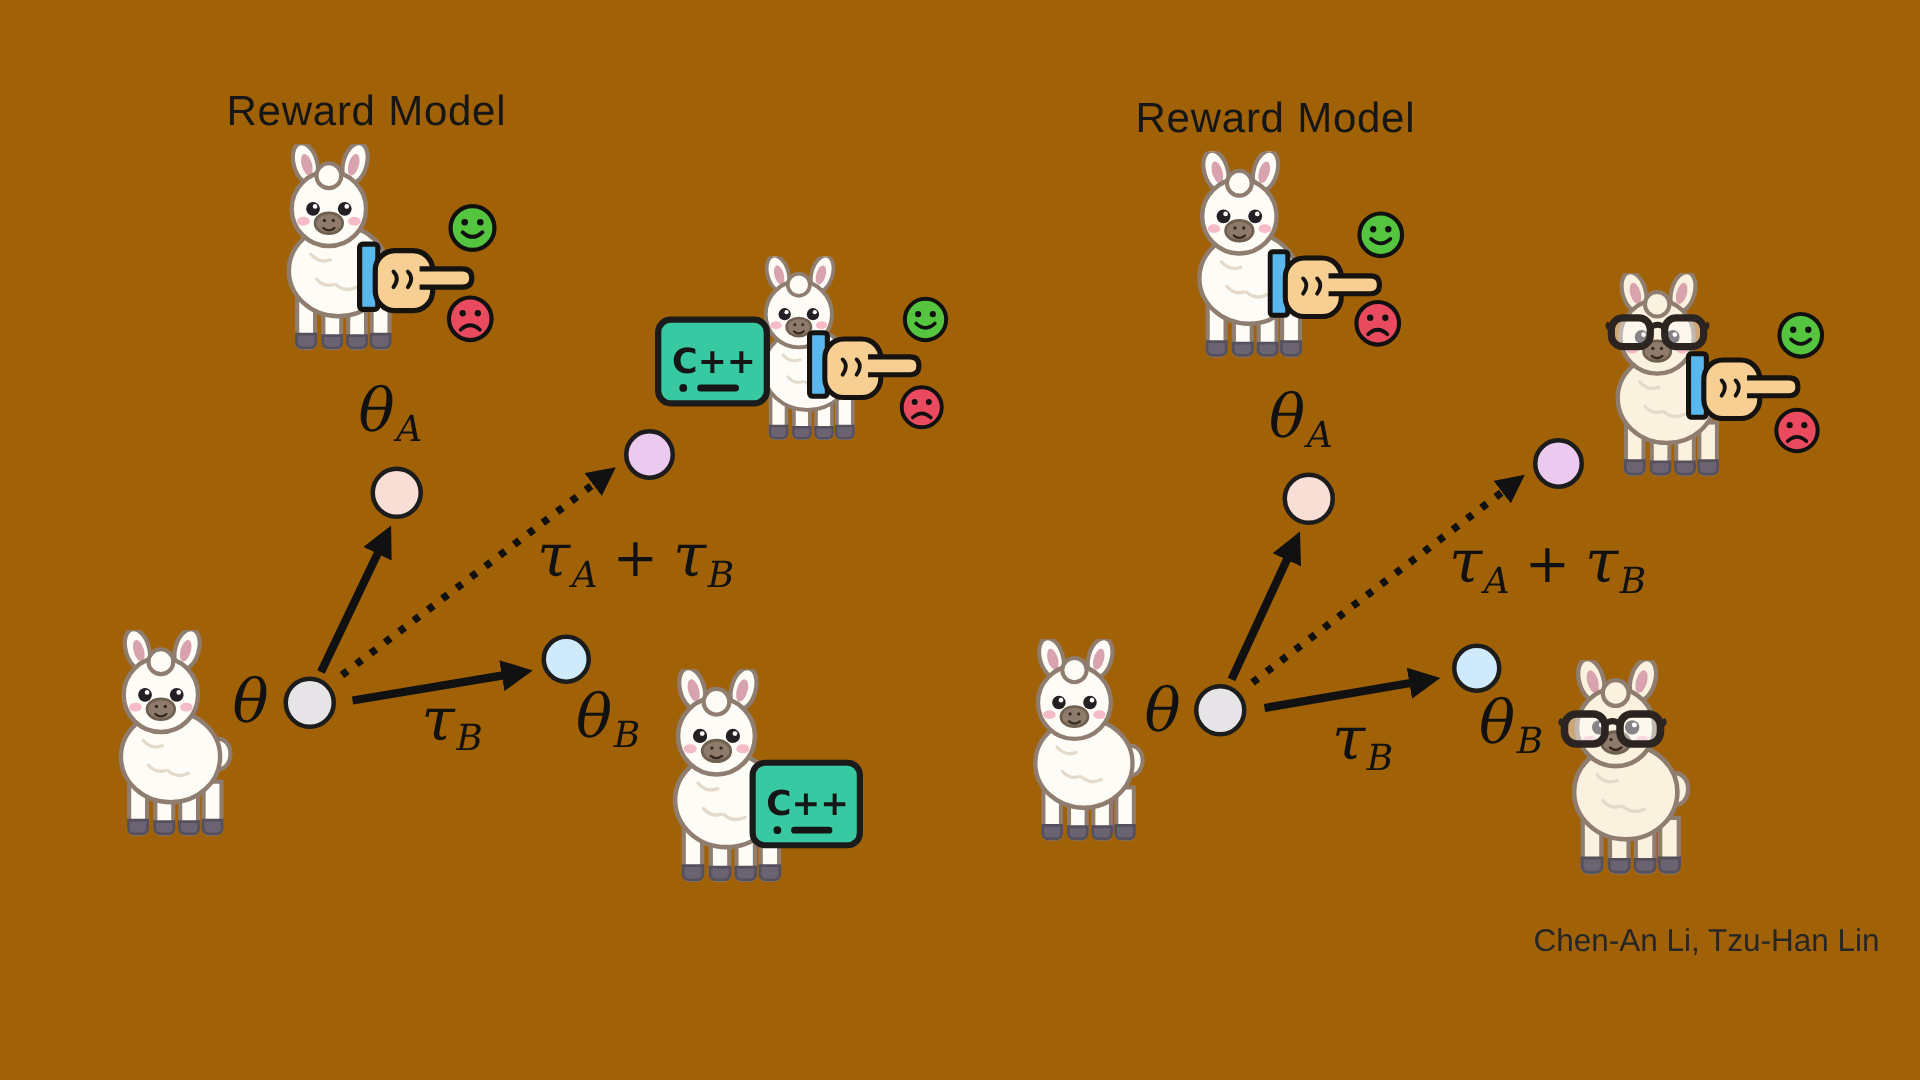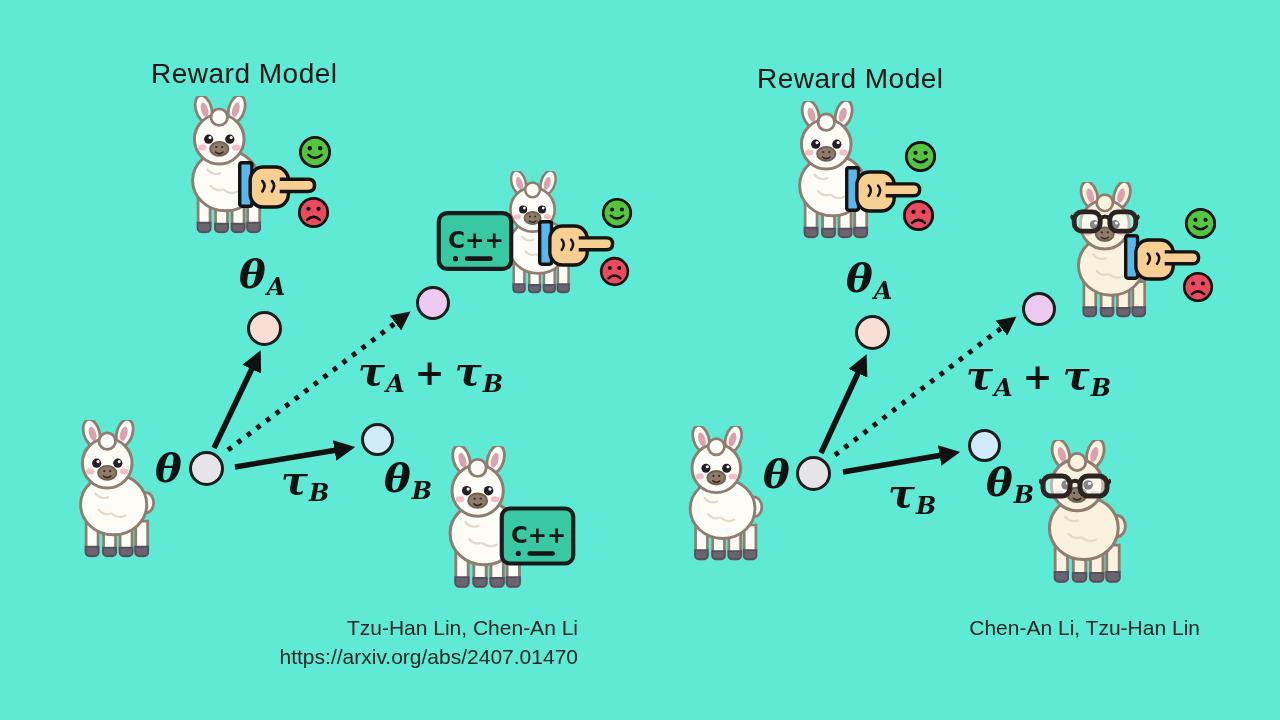"Reward Model" .canvas { background: #5eead4 -> #a16207 }
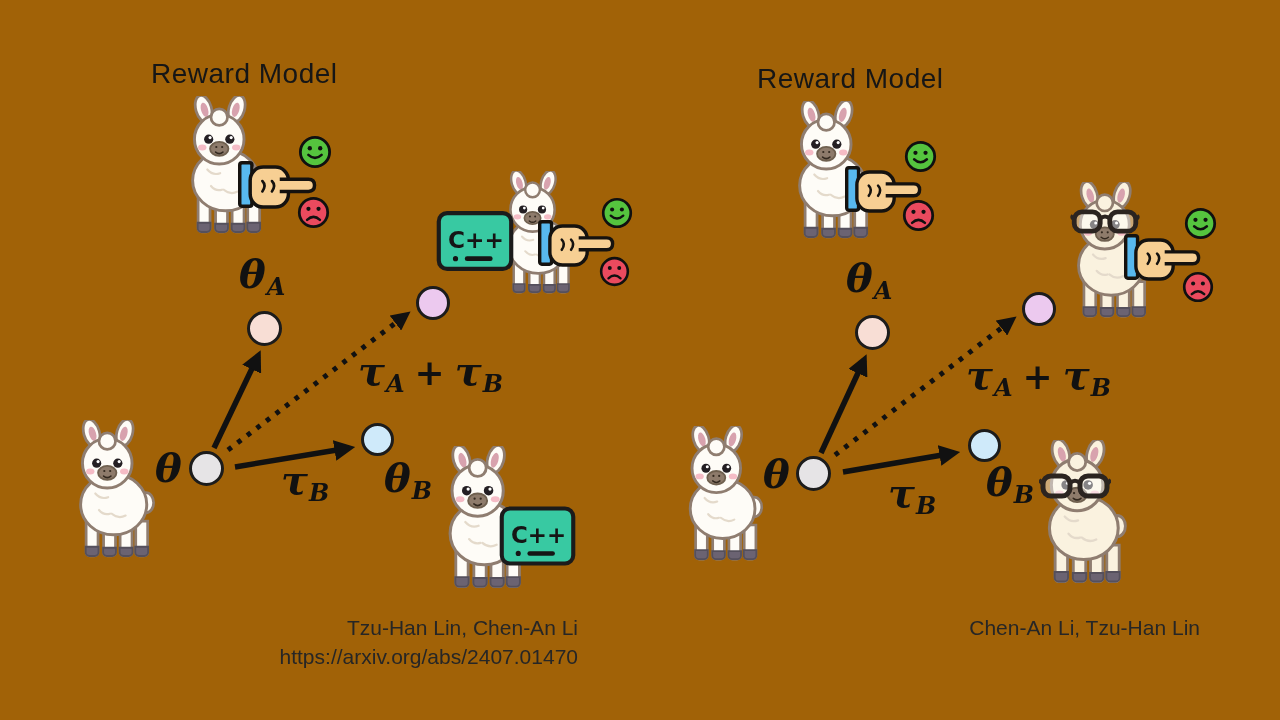"θA" .mlabel { font-weight: bold -> normal }
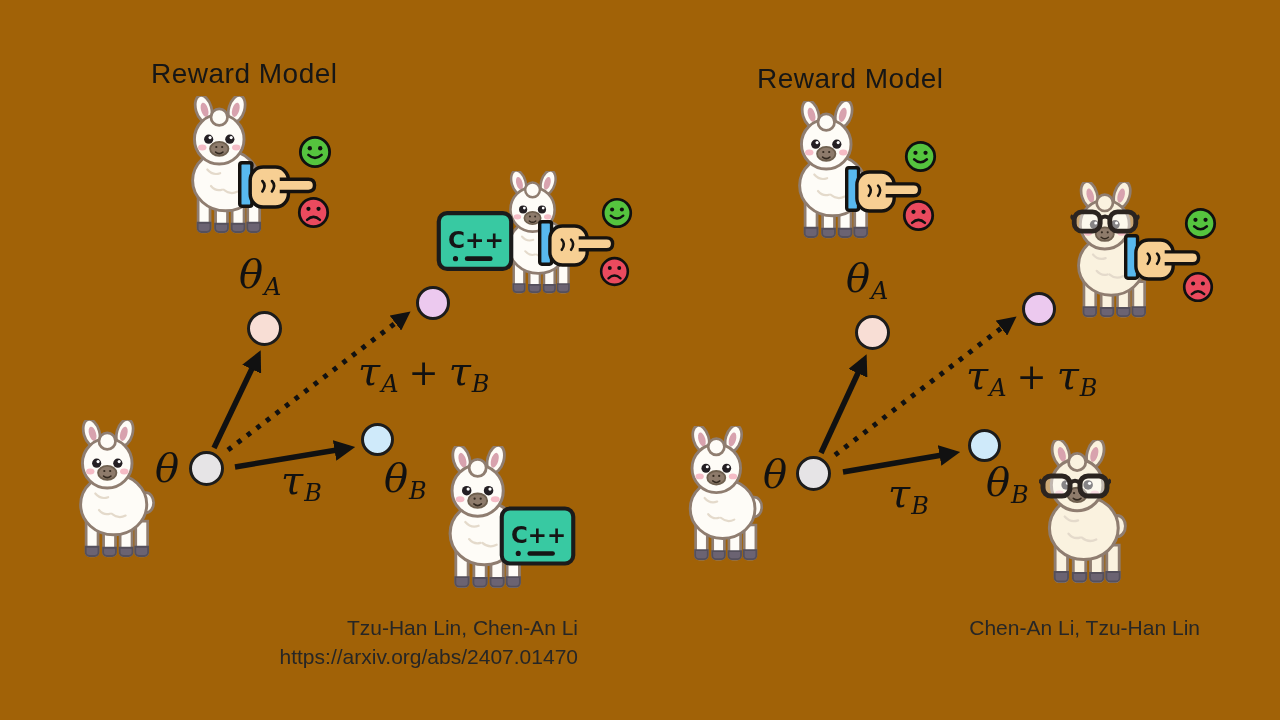"Tzu-Han Lin, Chen-An Li" div.cite { html: <div> <div>Tzu-Han Lin, Chen-An Li</div> <div>https://arxiv.org/abs/2407.01470</div> </div> -> none }
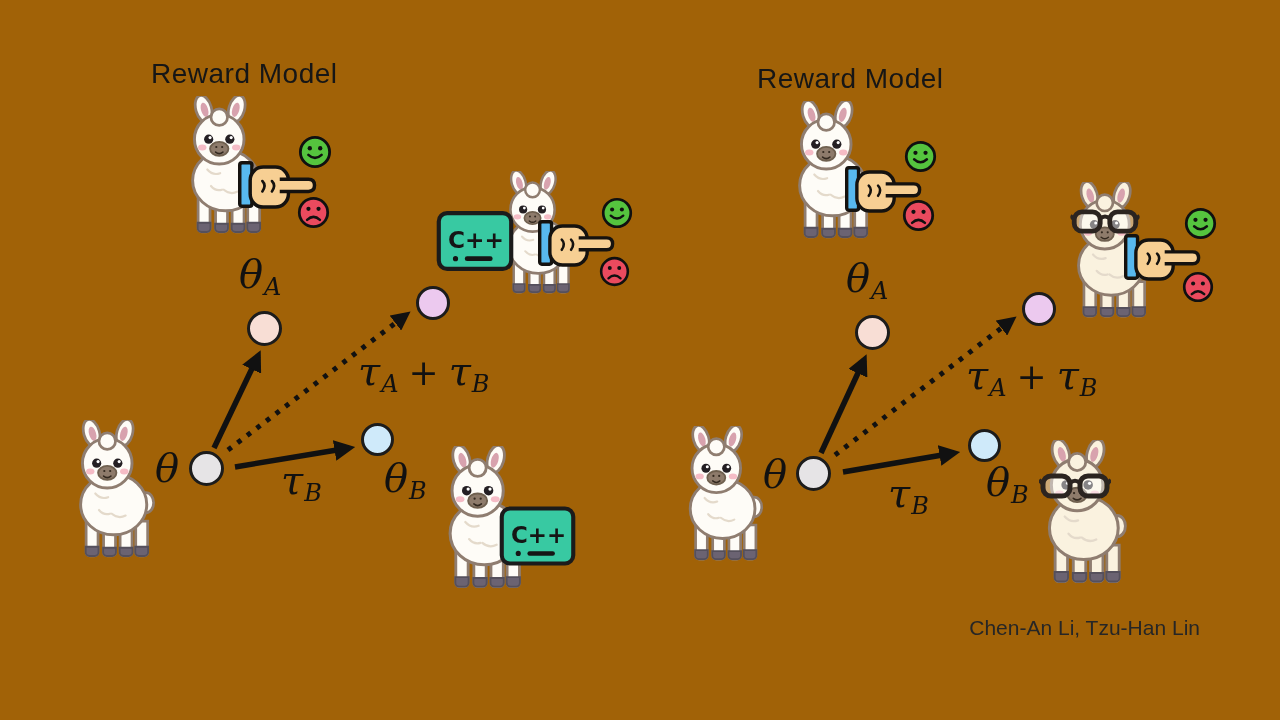"Chen-An Li, Tzu-Han Lin" div.cite { left: 852px -> 905px }
